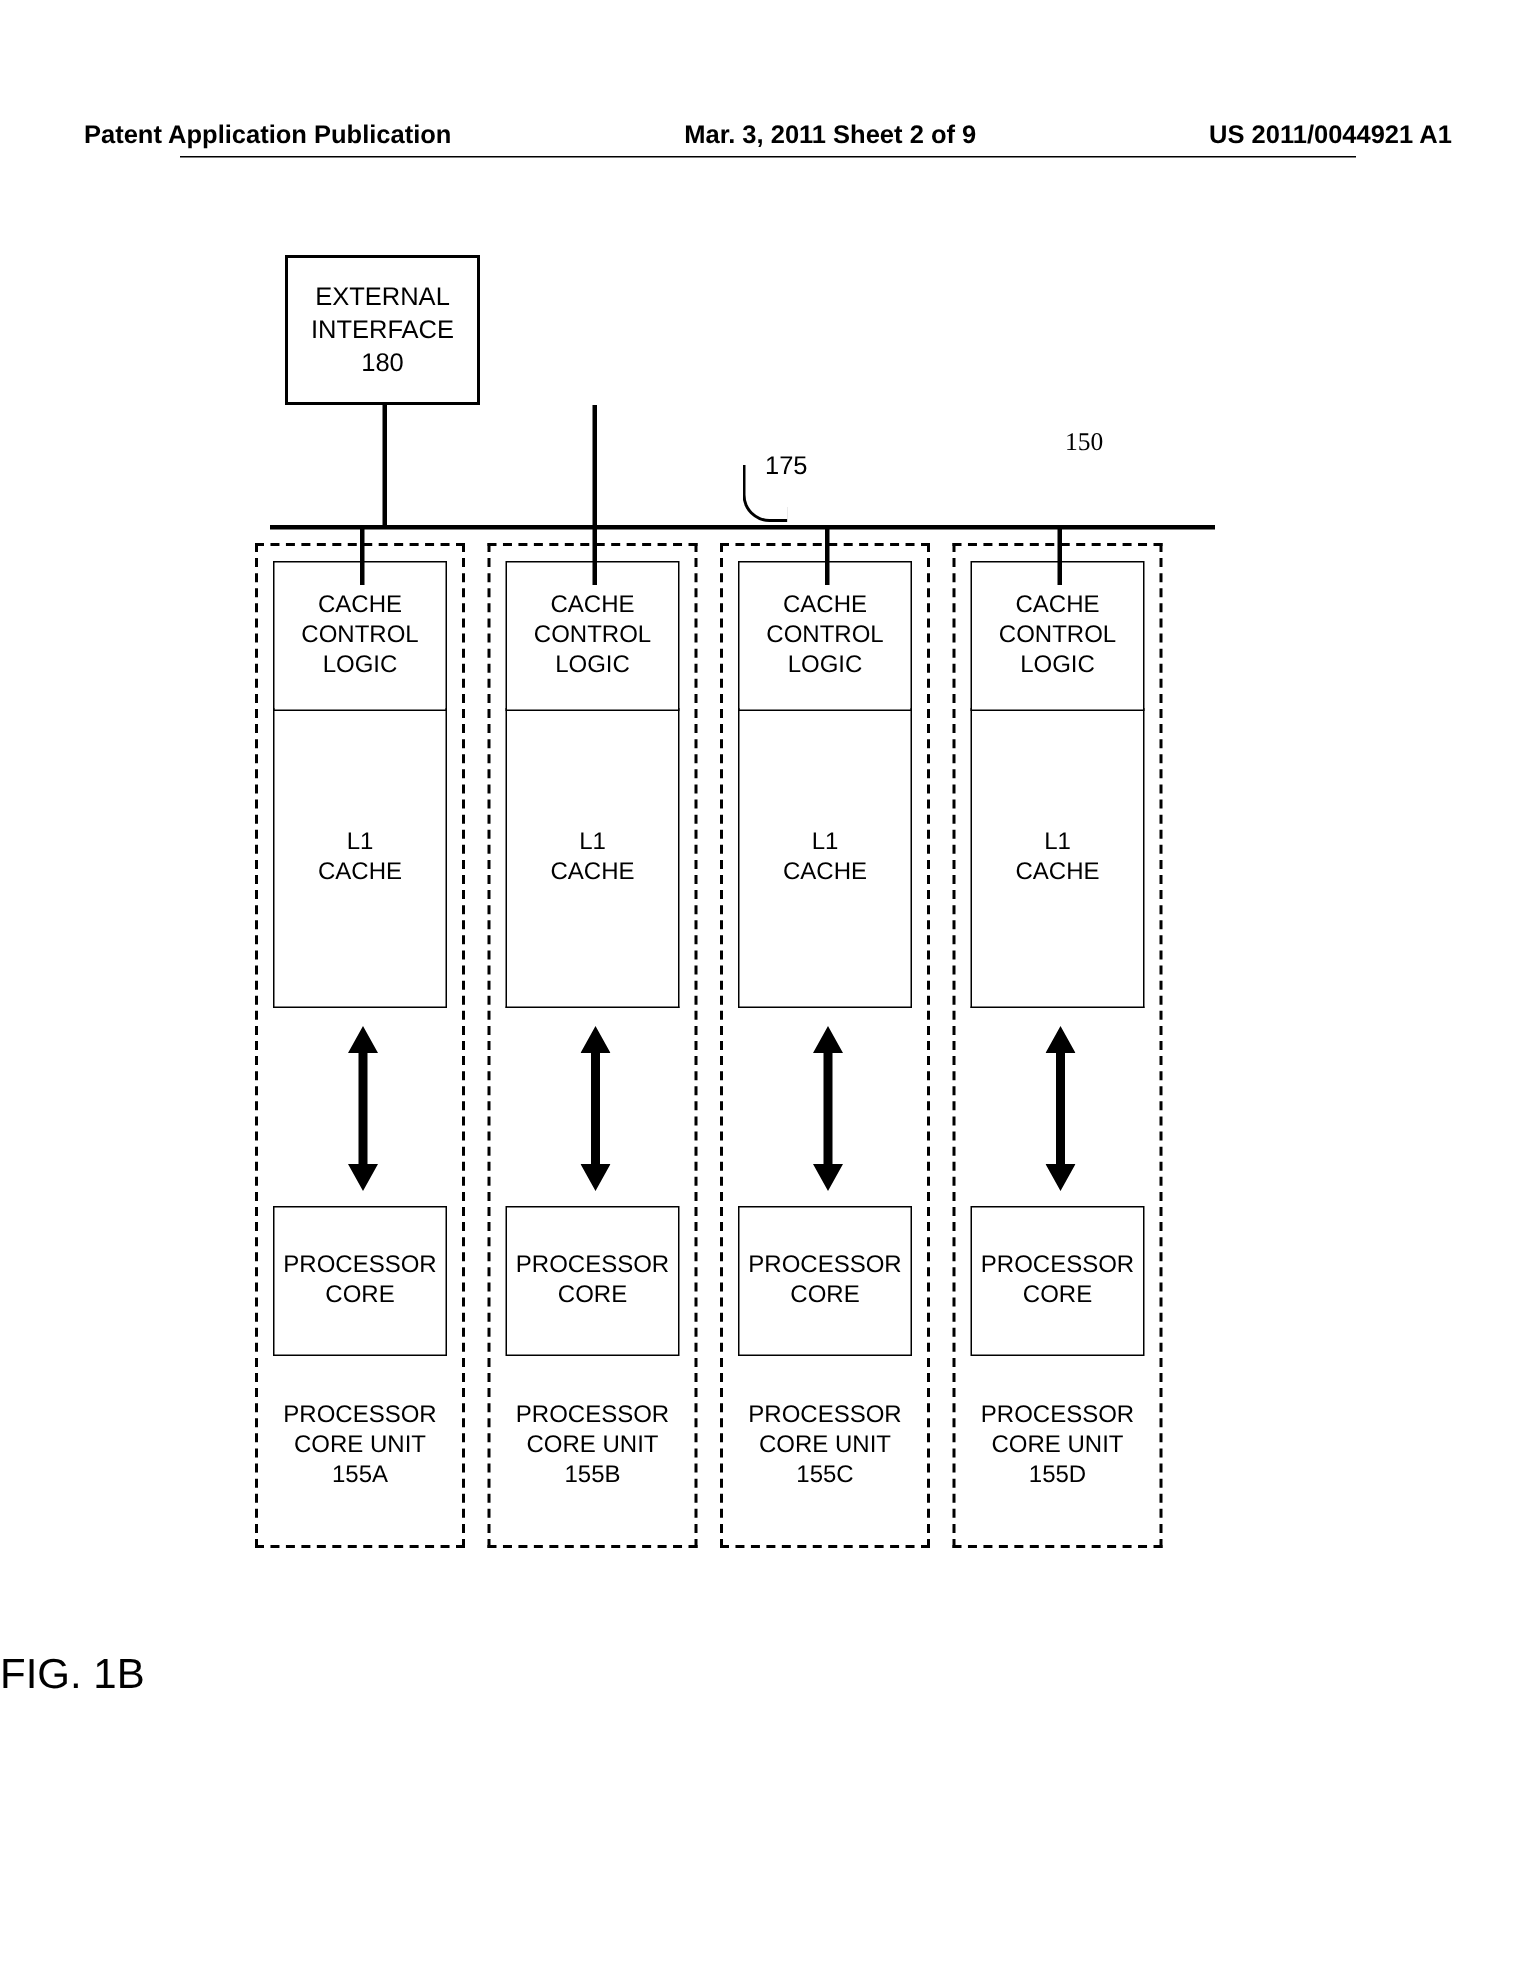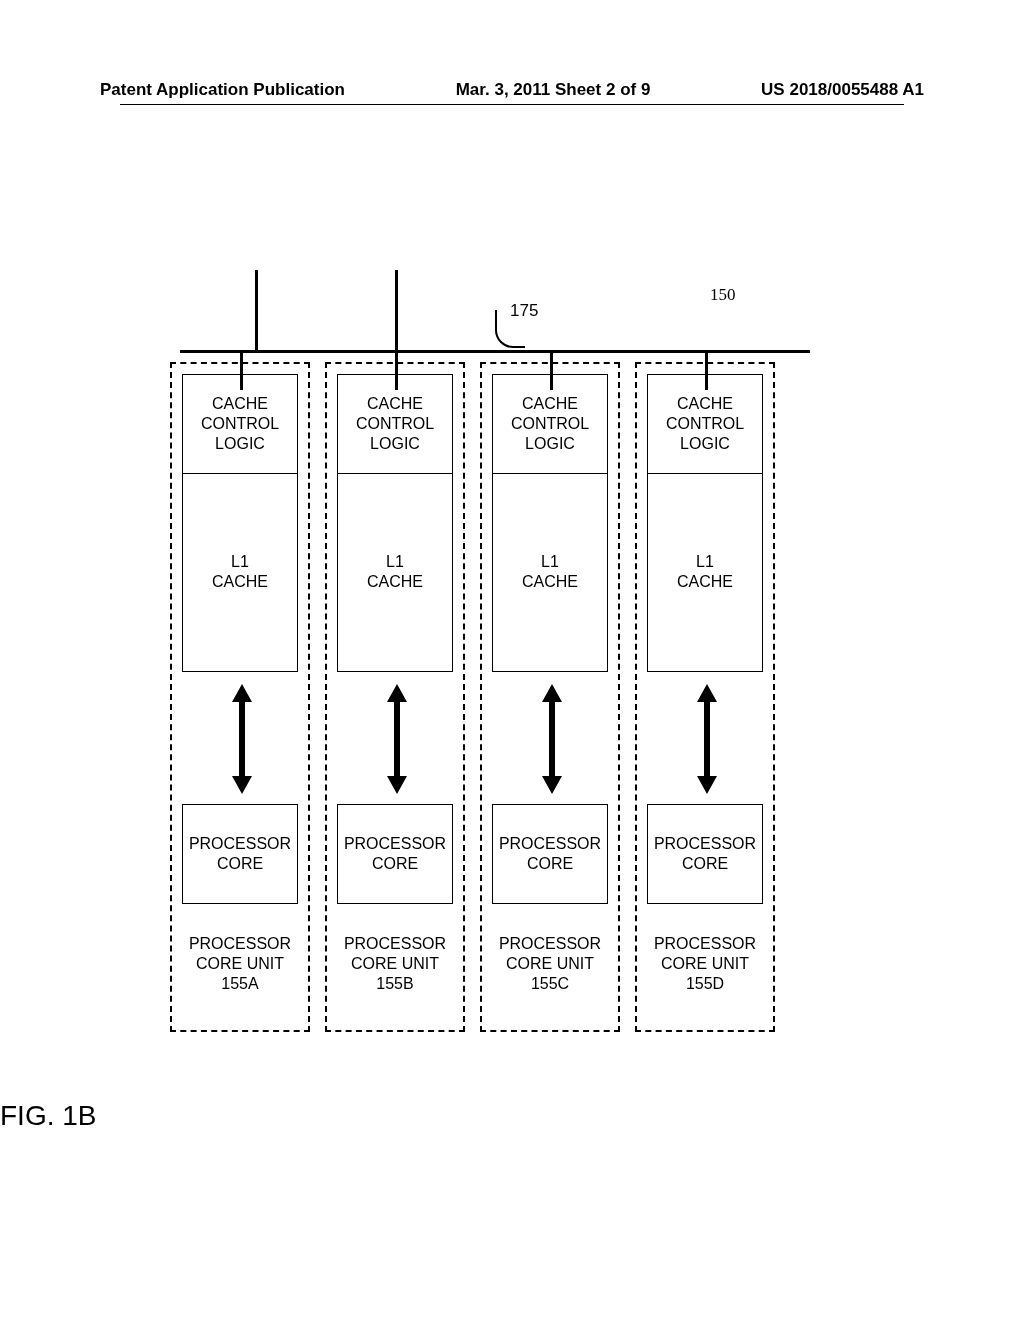"Patent Application Publication" .header { padding: 0 100px -> 0 56px }
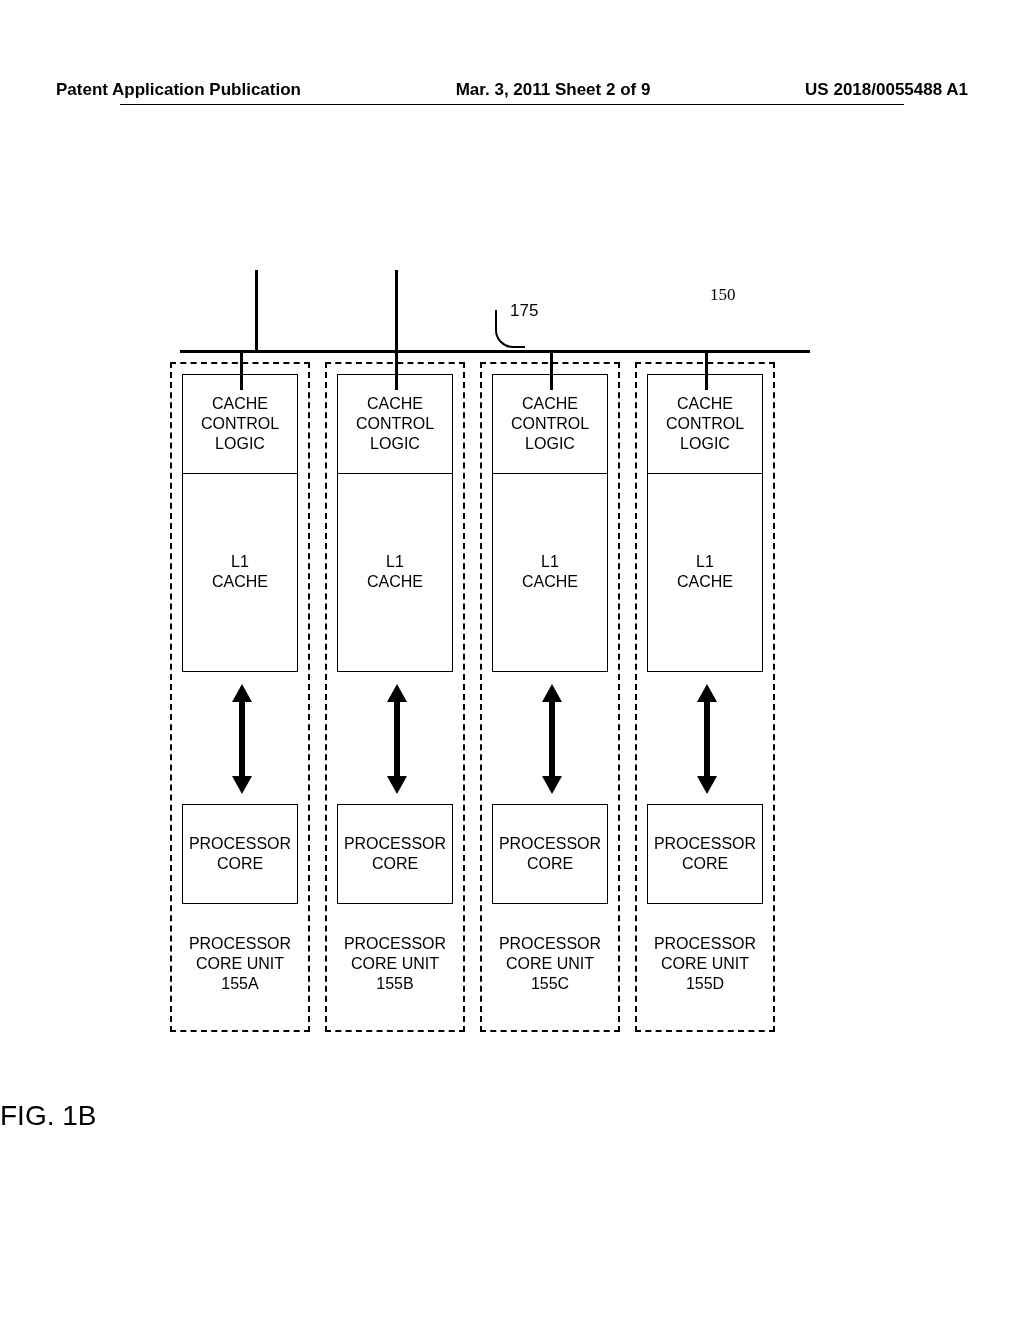"US 2018/0055488 A1" span { text: 2018/0055488 -> 2011/0044921 }
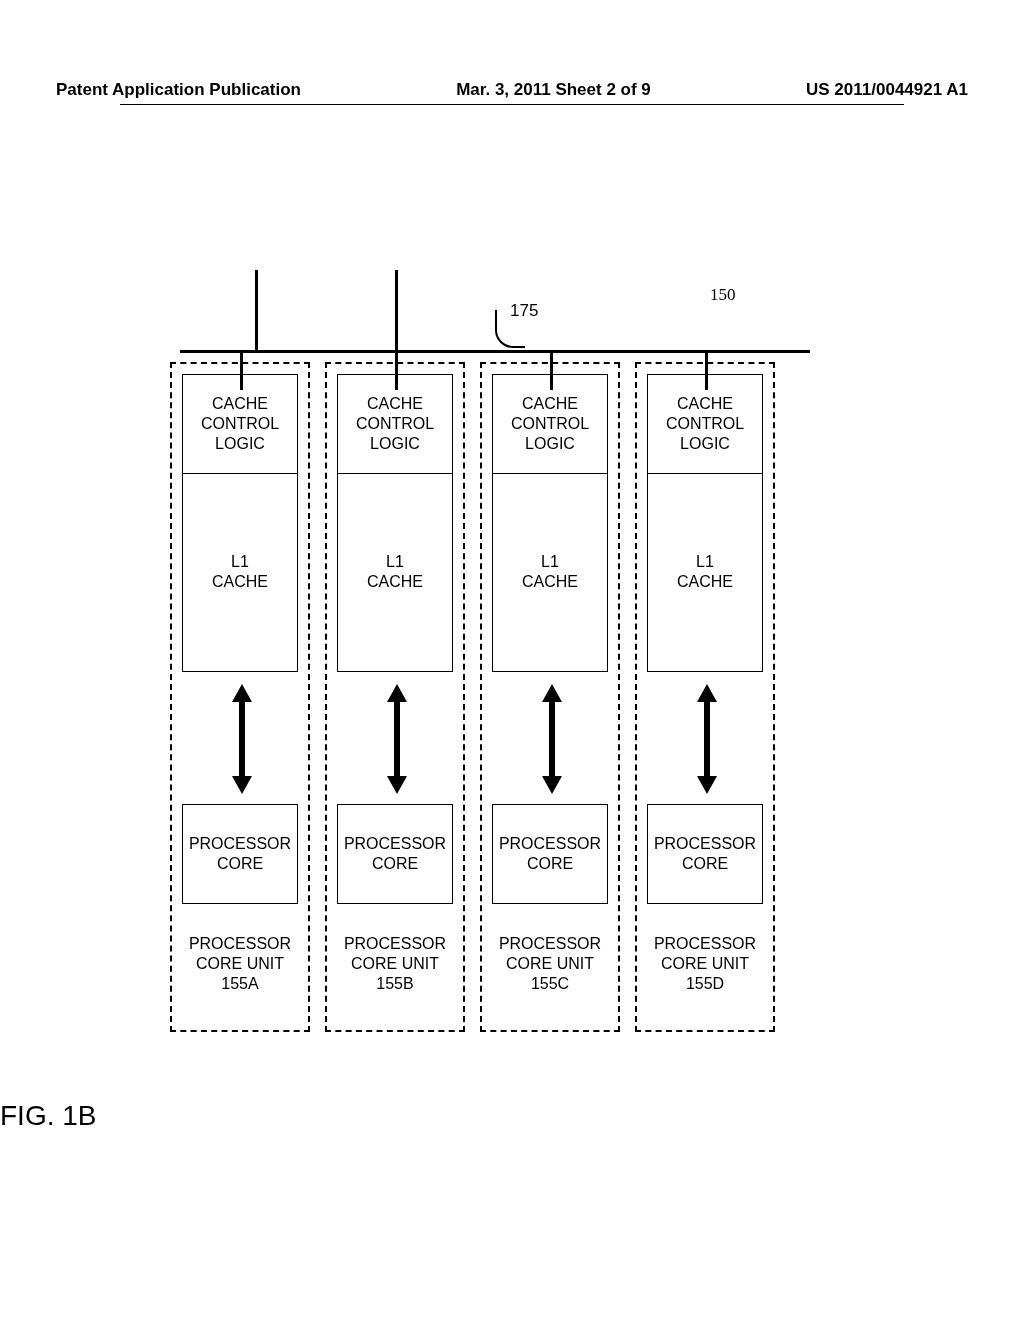"EXTERNAL" div.box { html: none -> <div> <span>EXTERNAL INTERFACE 180</span> </div> }
